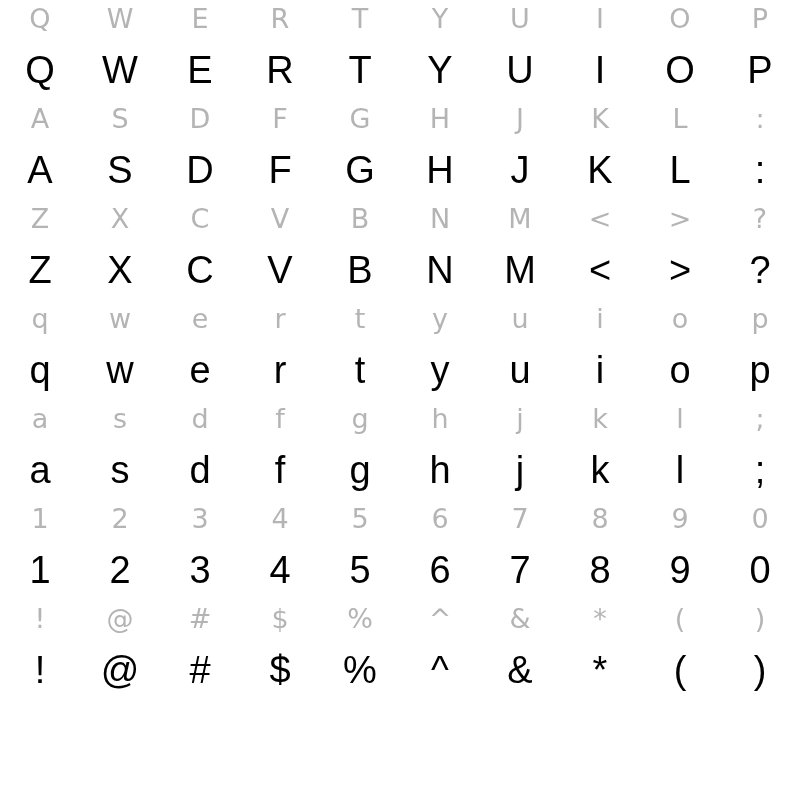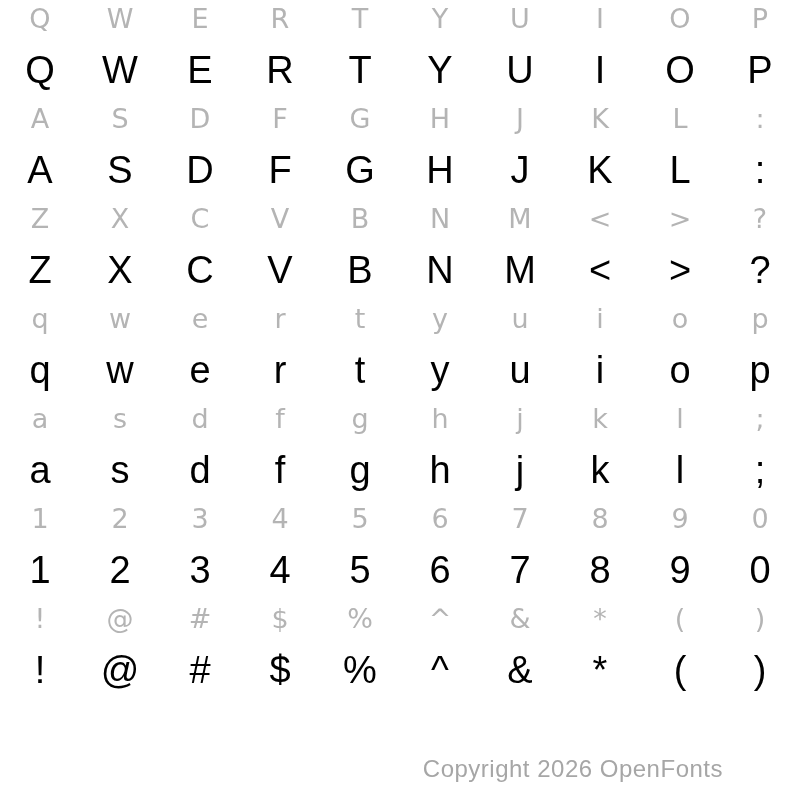"Copyright 2026 OpenFonts" div.footer { html: <div>Copyright 2026 OpenFonts</div> -> none }
